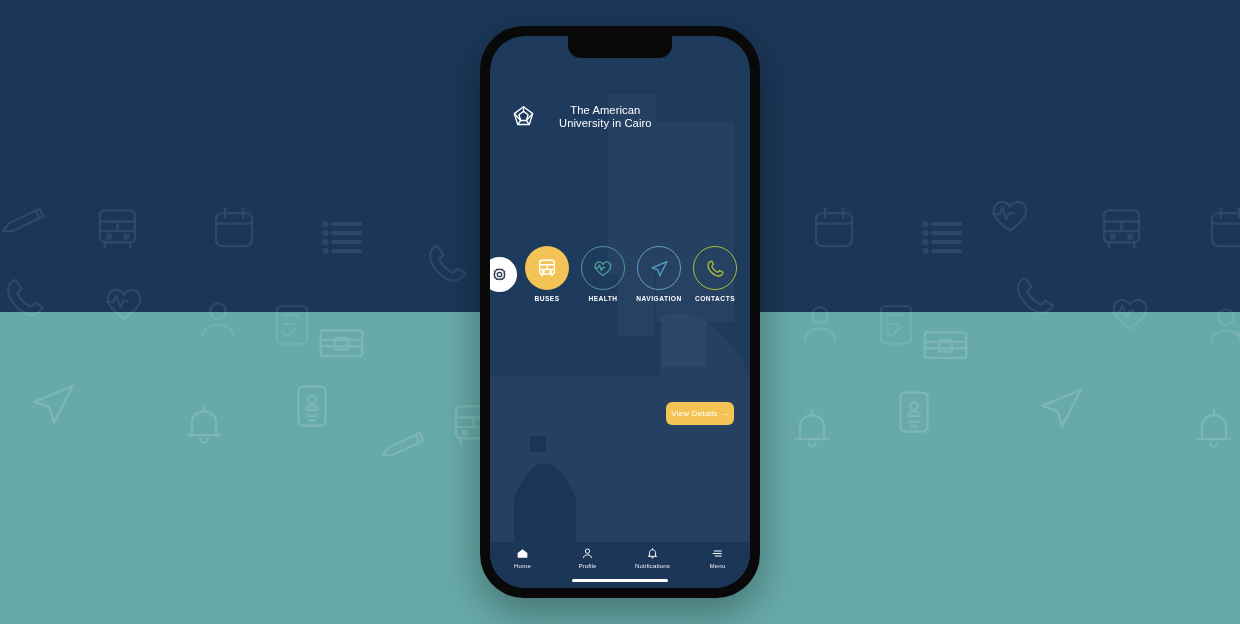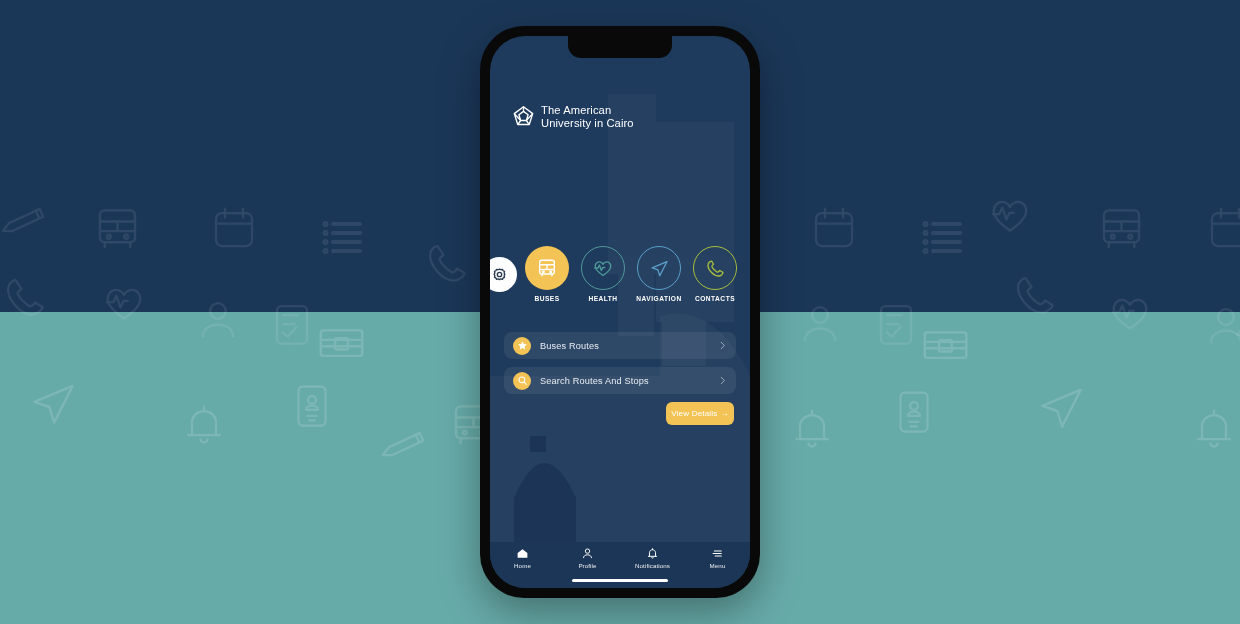"The American" .brand { gap: 6px -> 24px; text-align: none -> center }
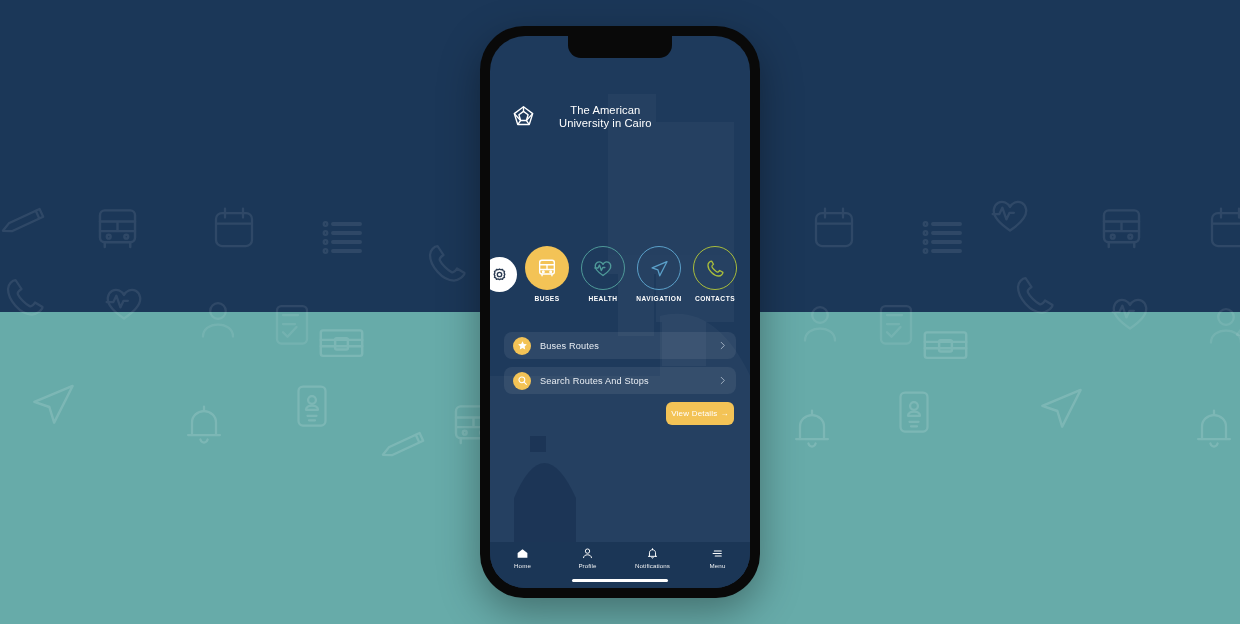"Buses Routes" div.list-row { html: <div> <span> <svg> <path></path> </svg> </span> <span>Buses Routes</span> <svg> <path></path> </svg> </div> -> none }
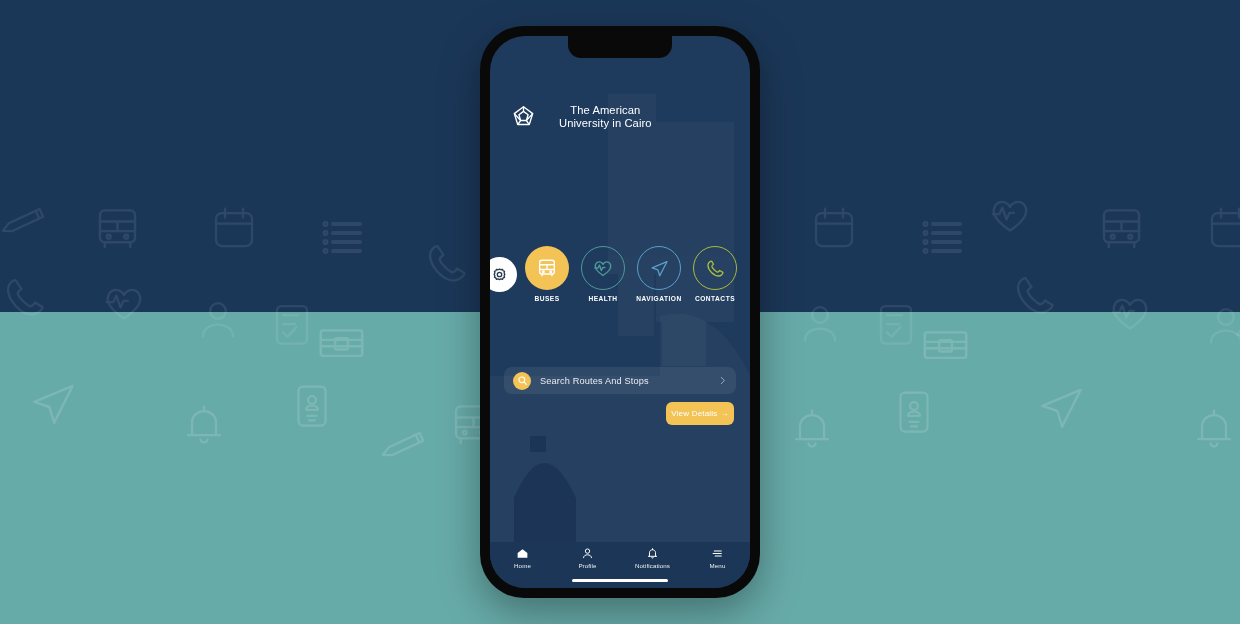"Search Routes And Stops" div.list-row { html: <div> <span> <svg> <g> <circle></circle> <path></path> </g> </svg> </span> <span>Search Routes And Stops</span> <svg> <path></path> </svg> </div> -> none }
